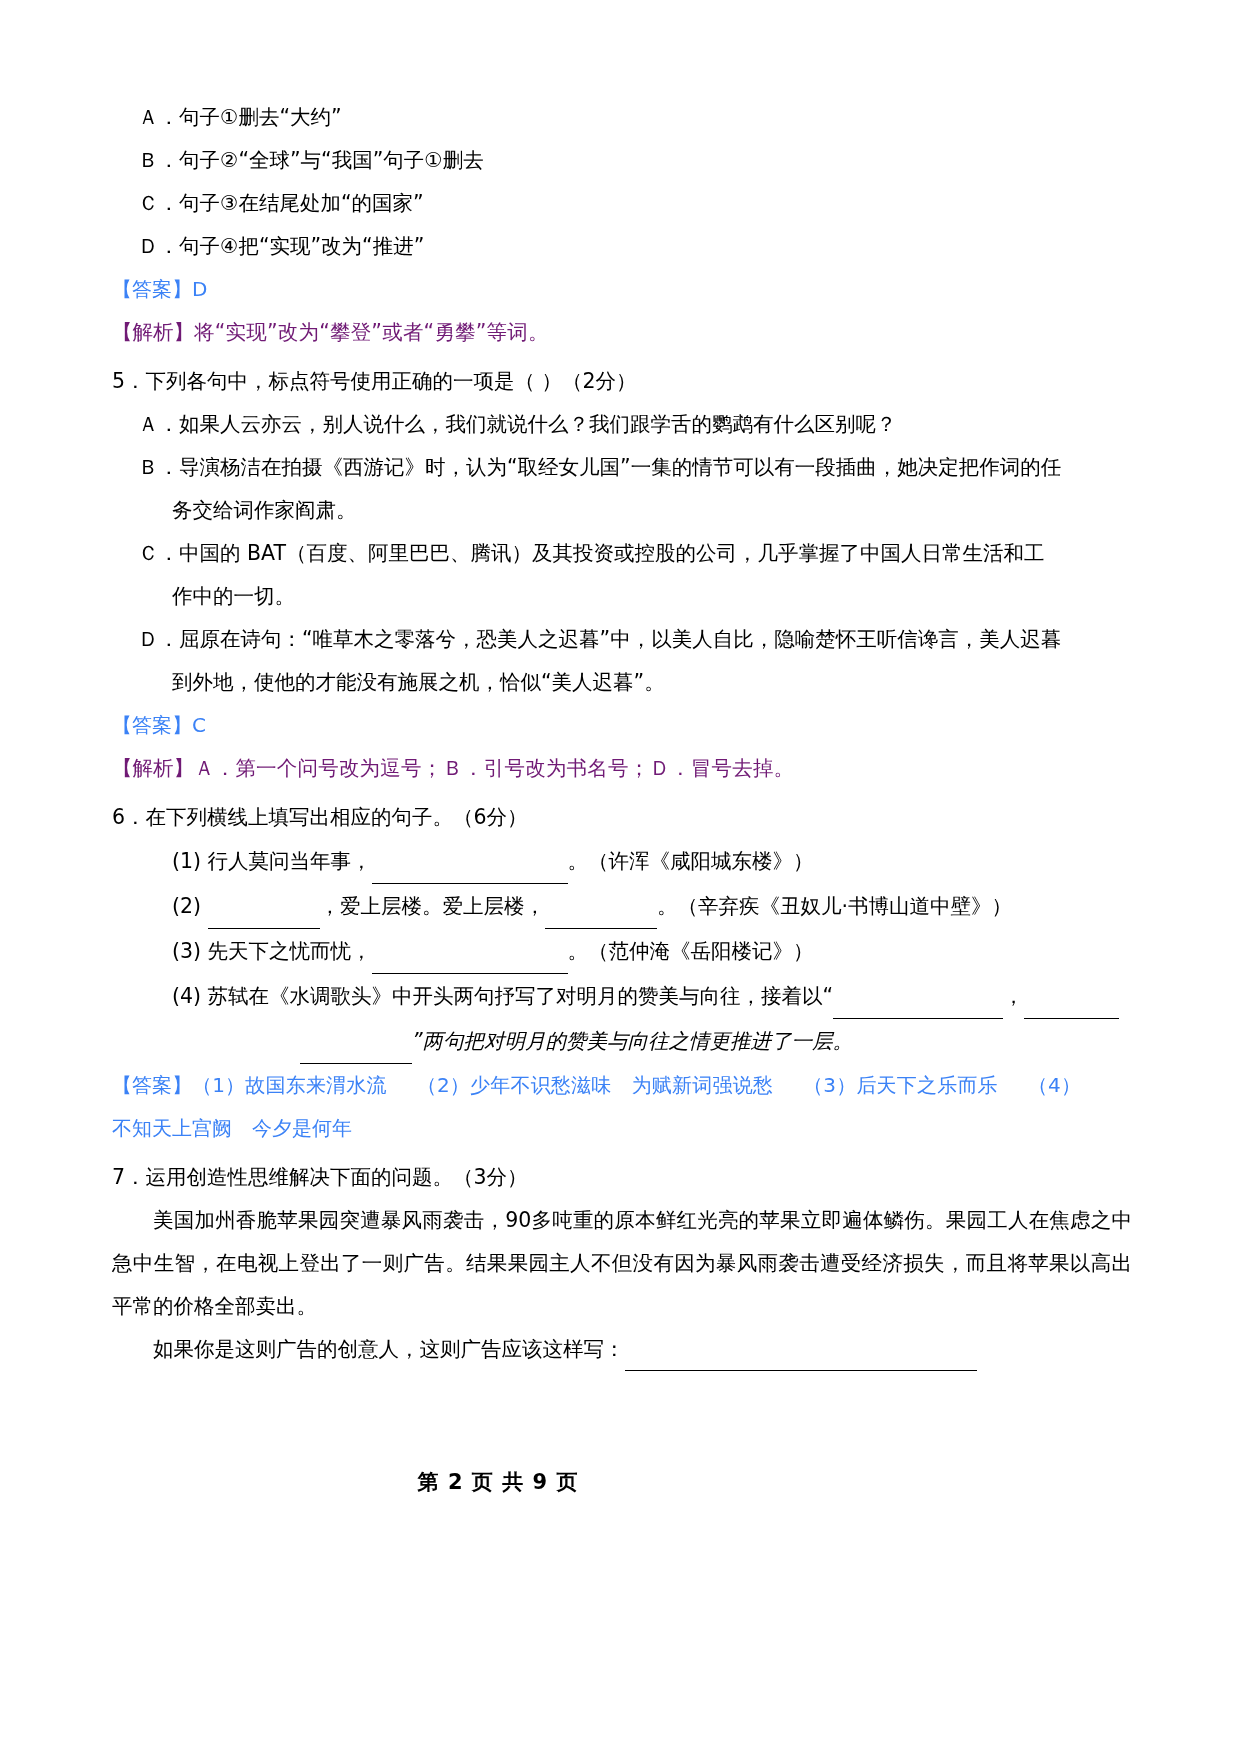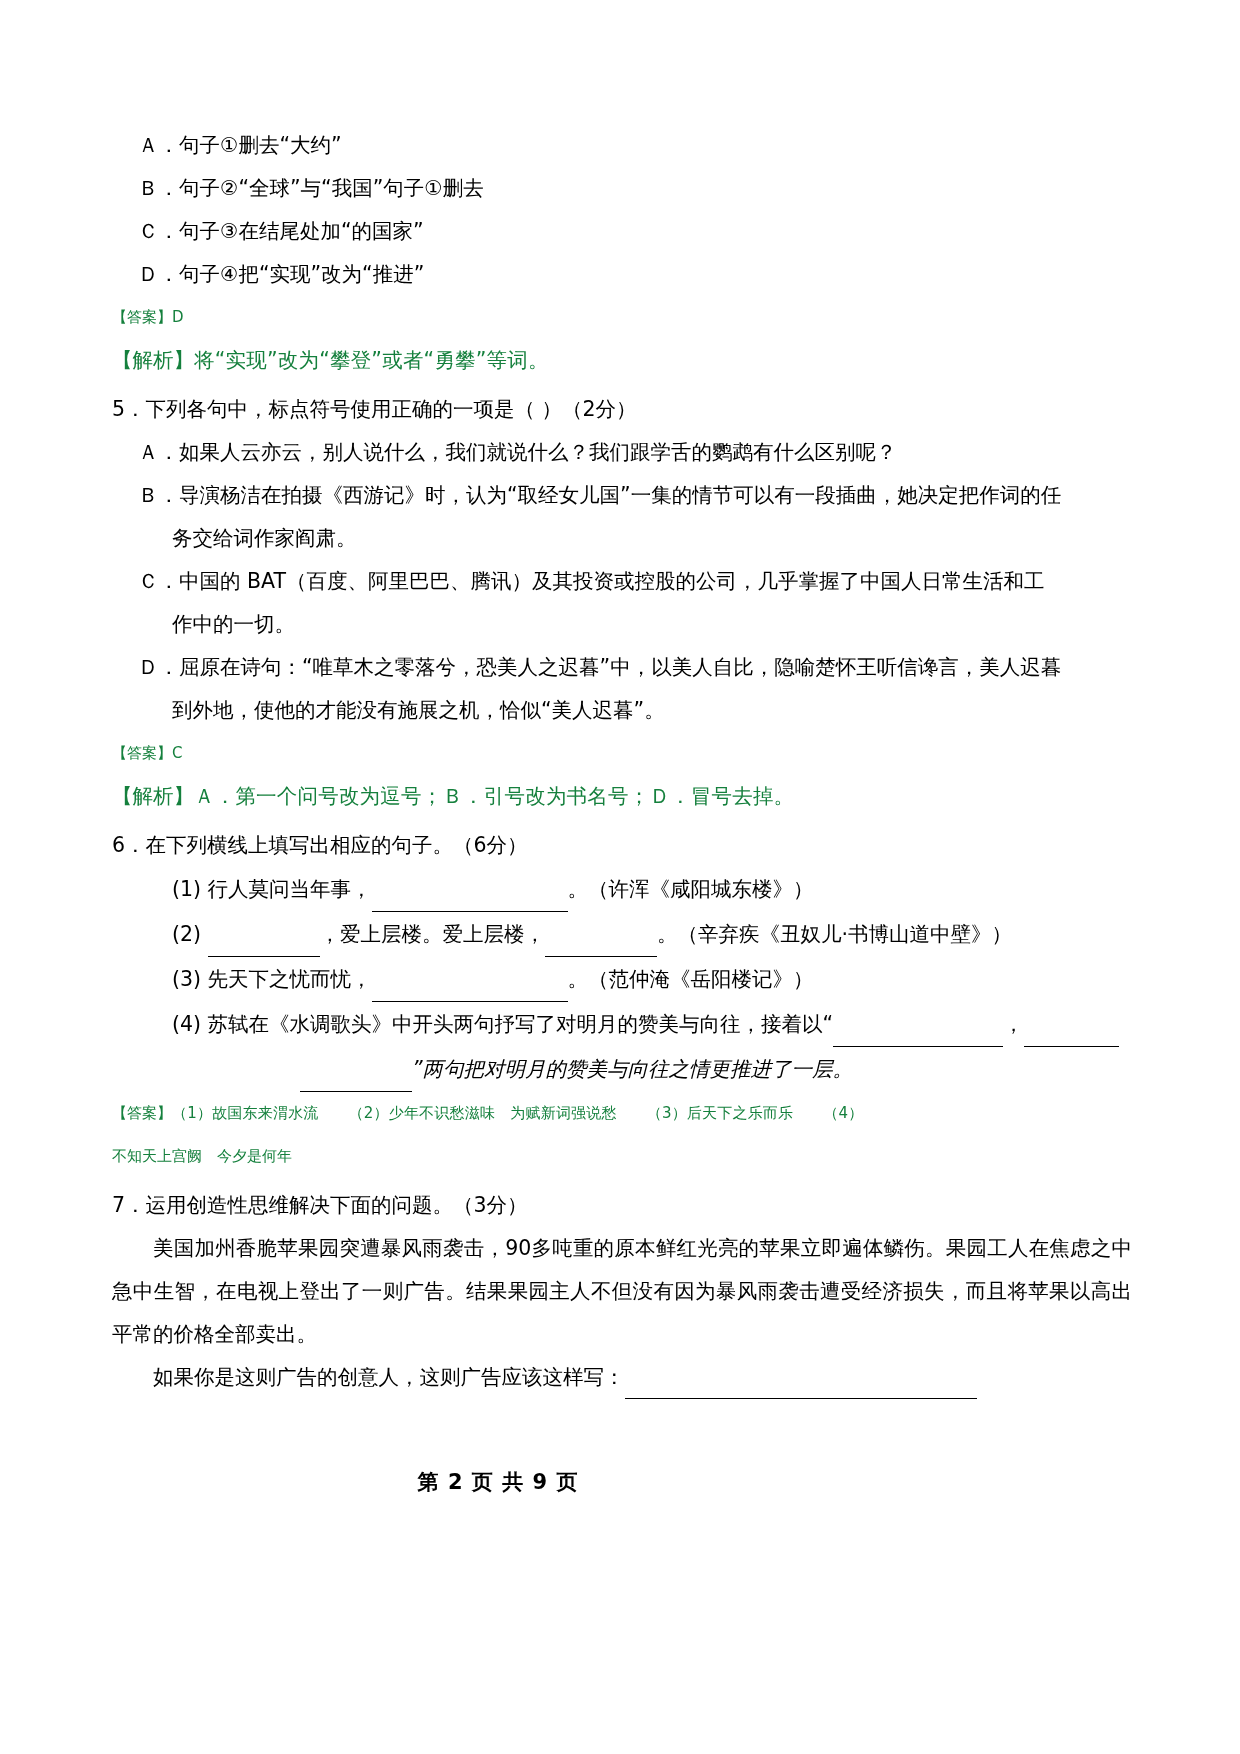"Ａ．句子①删去“大约”" .content { top: 124px -> 96px }
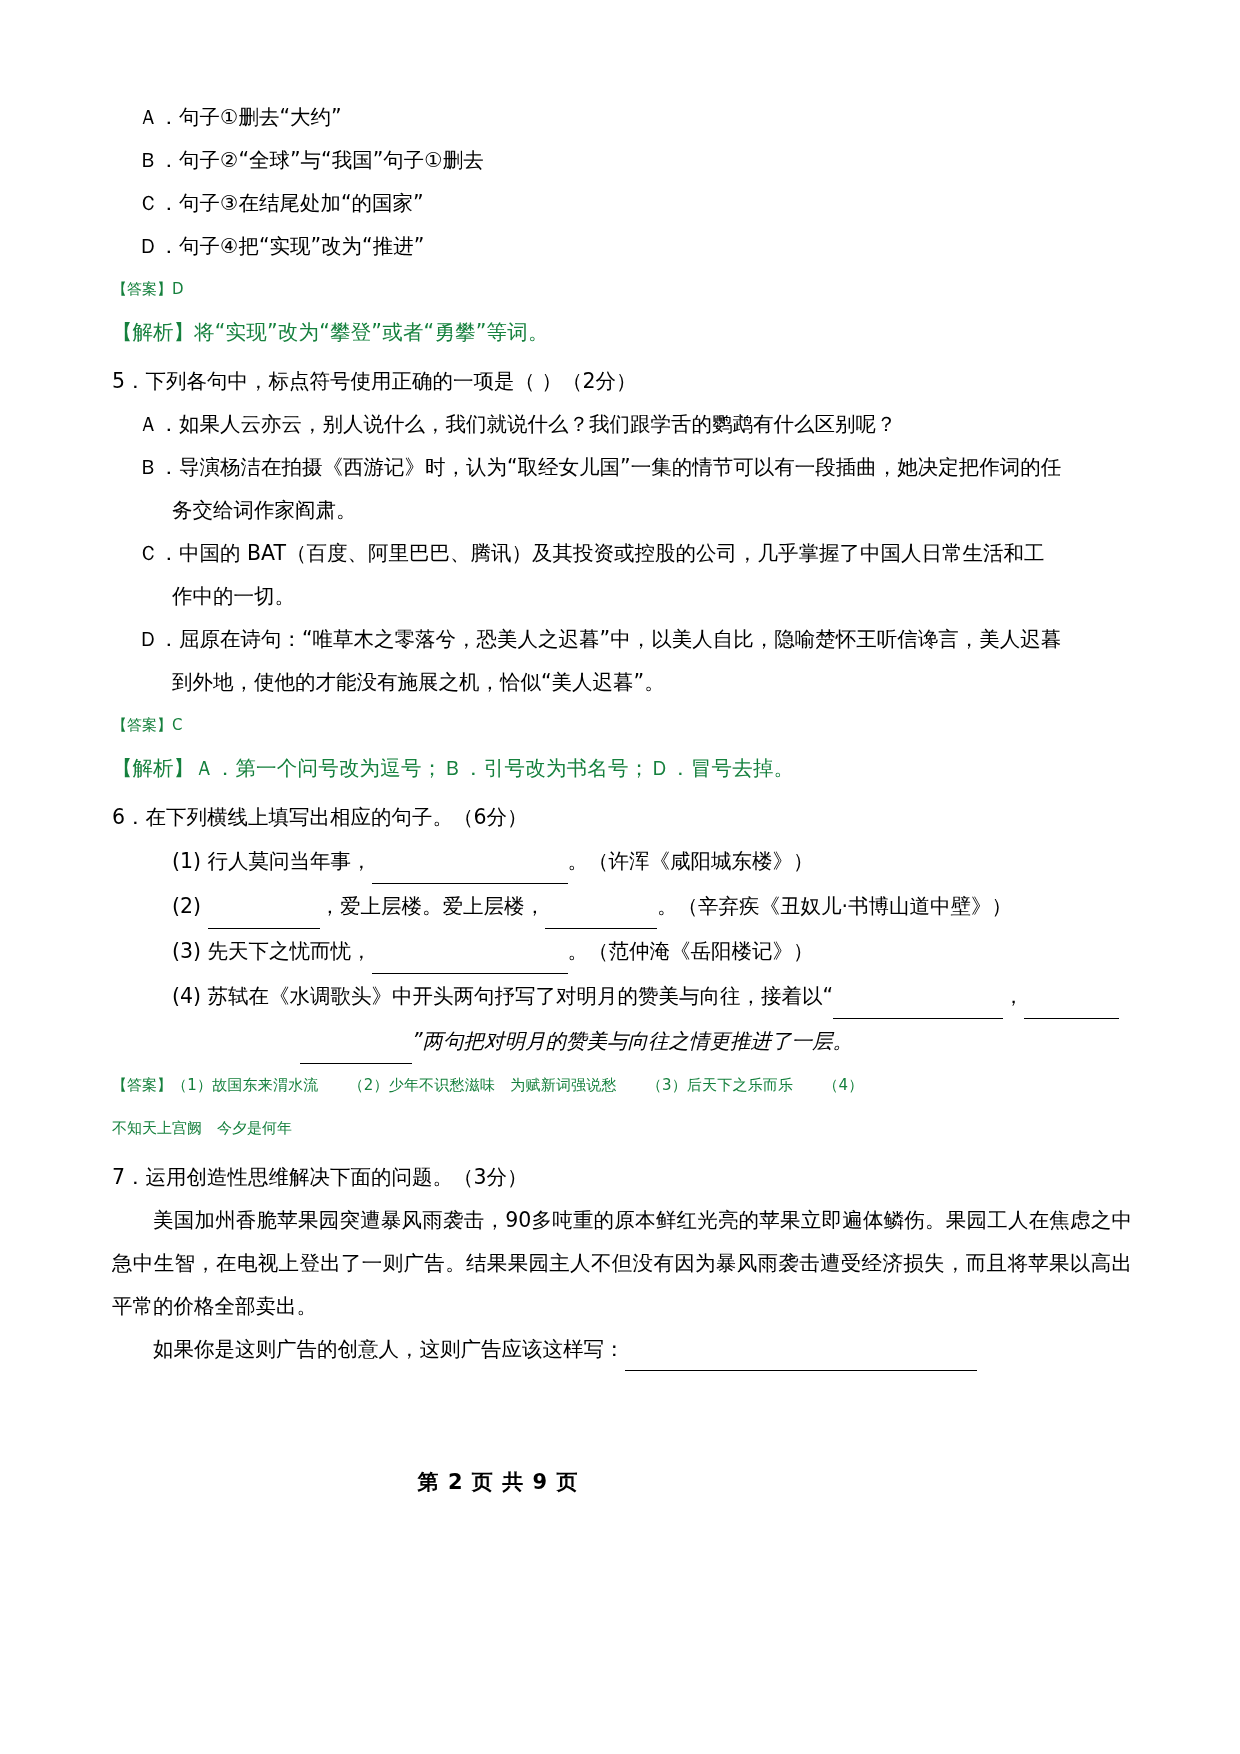"【答案】D" .answer { color: #15803d -> #3b82f6; font-size: 15px -> 20px }
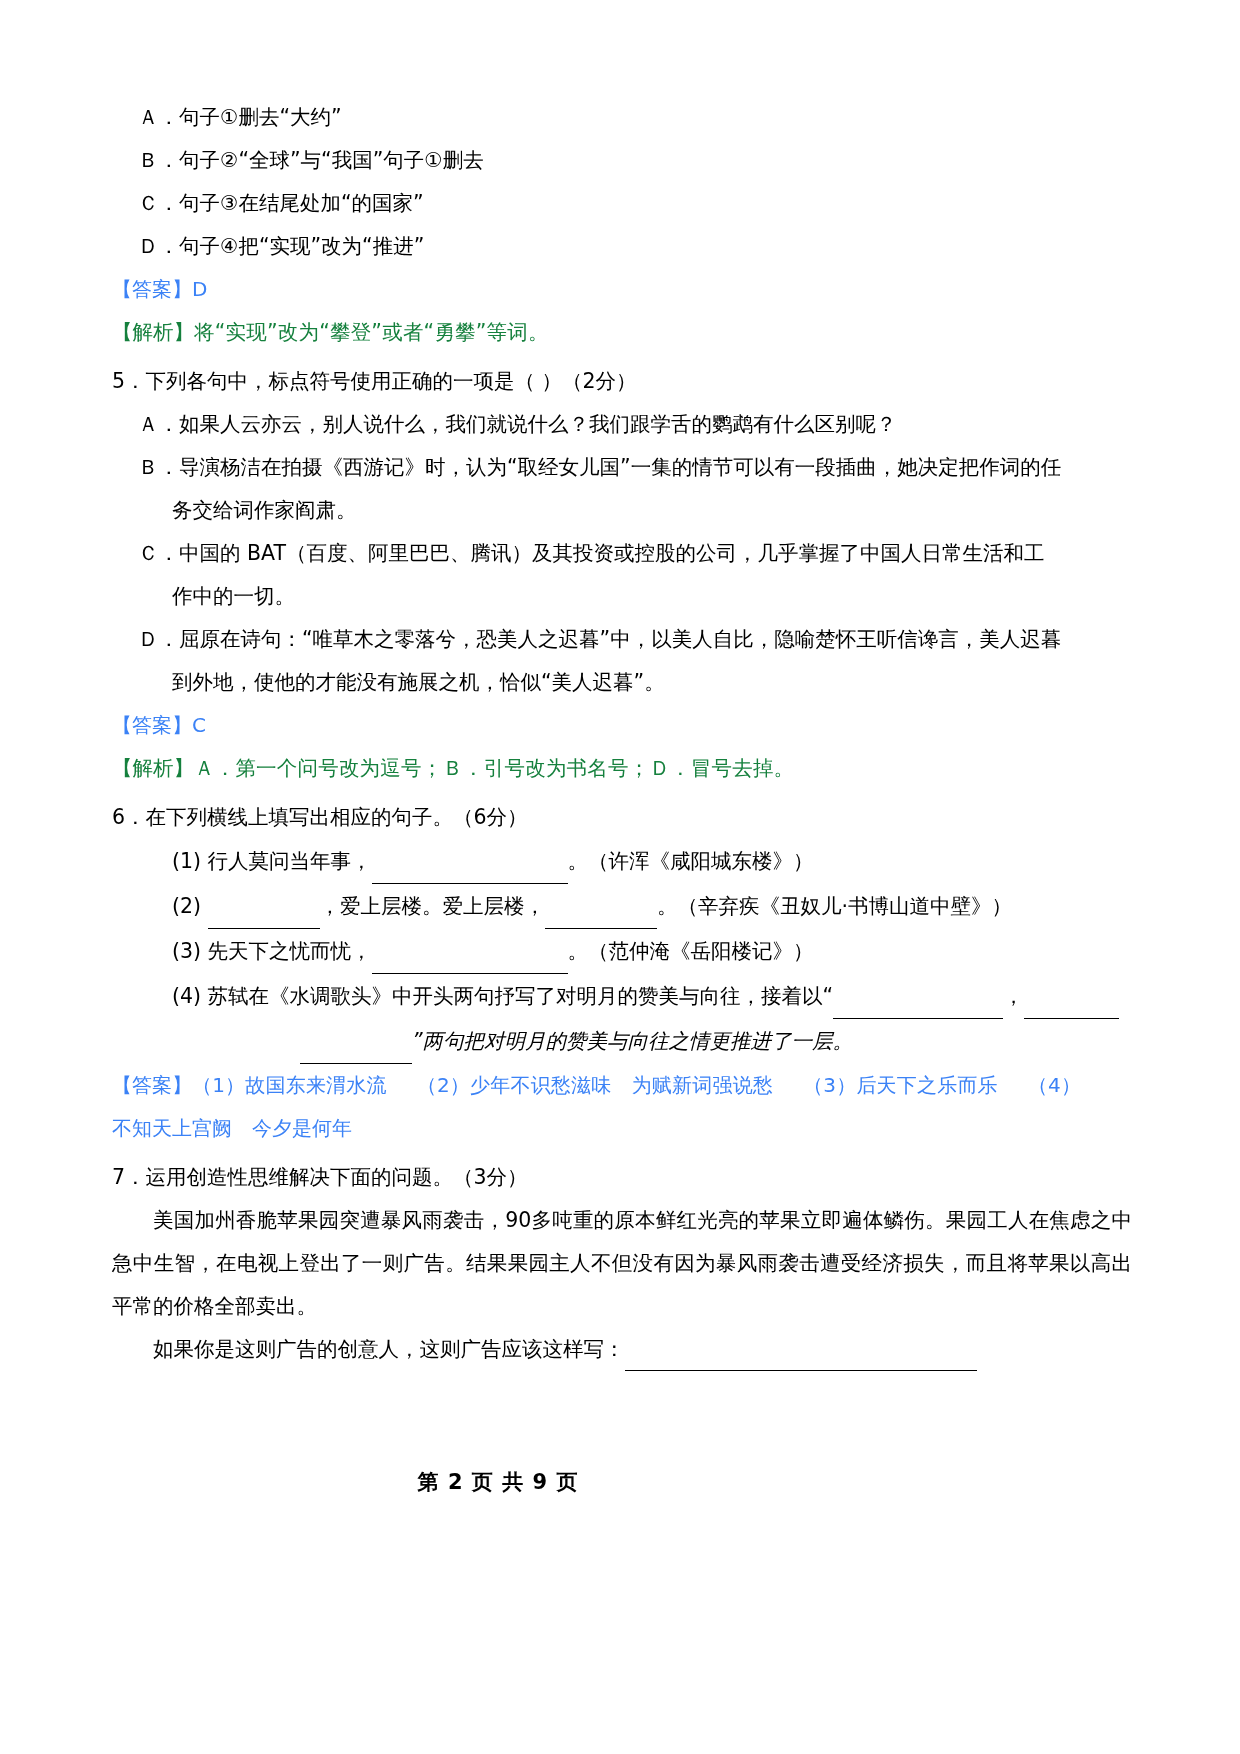"【解析】将“实现”改为“攀登”或者“勇攀”等词。" .analysis { color: #15803d -> #701a75 }
